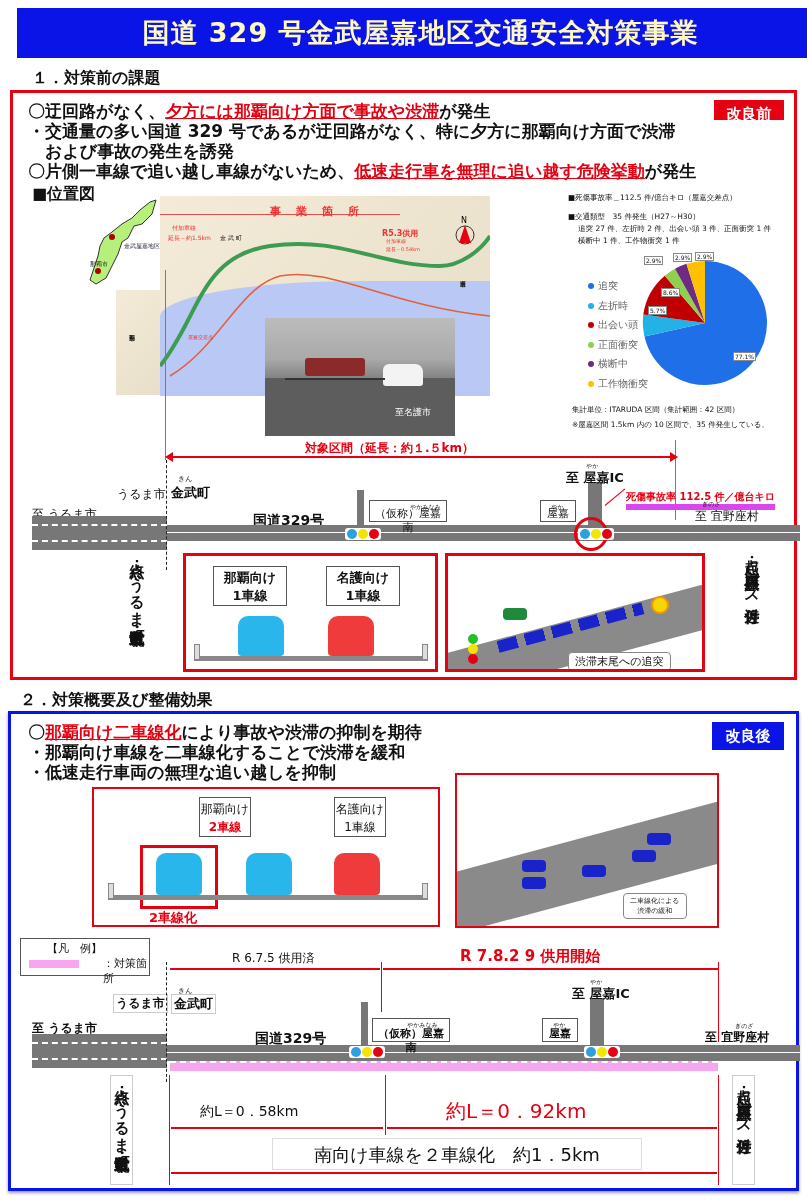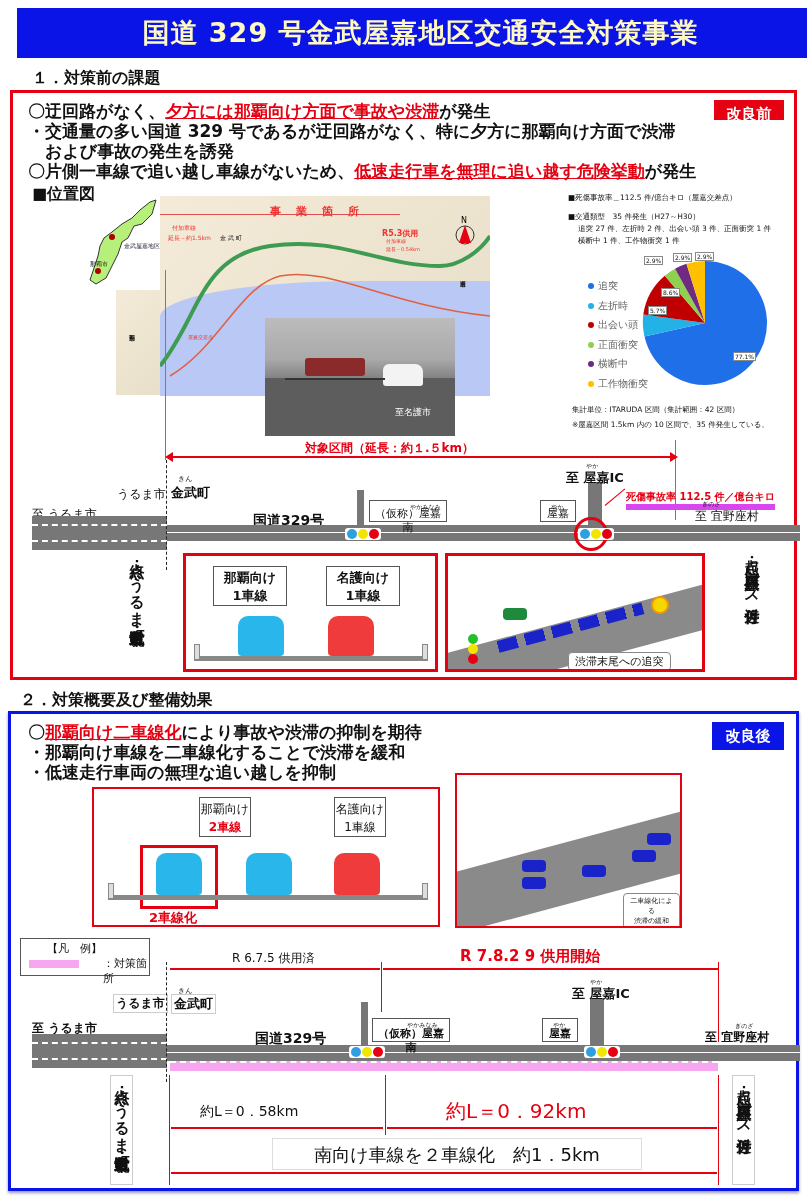"二車線化による" div.abs { width: 227px -> 264px }
